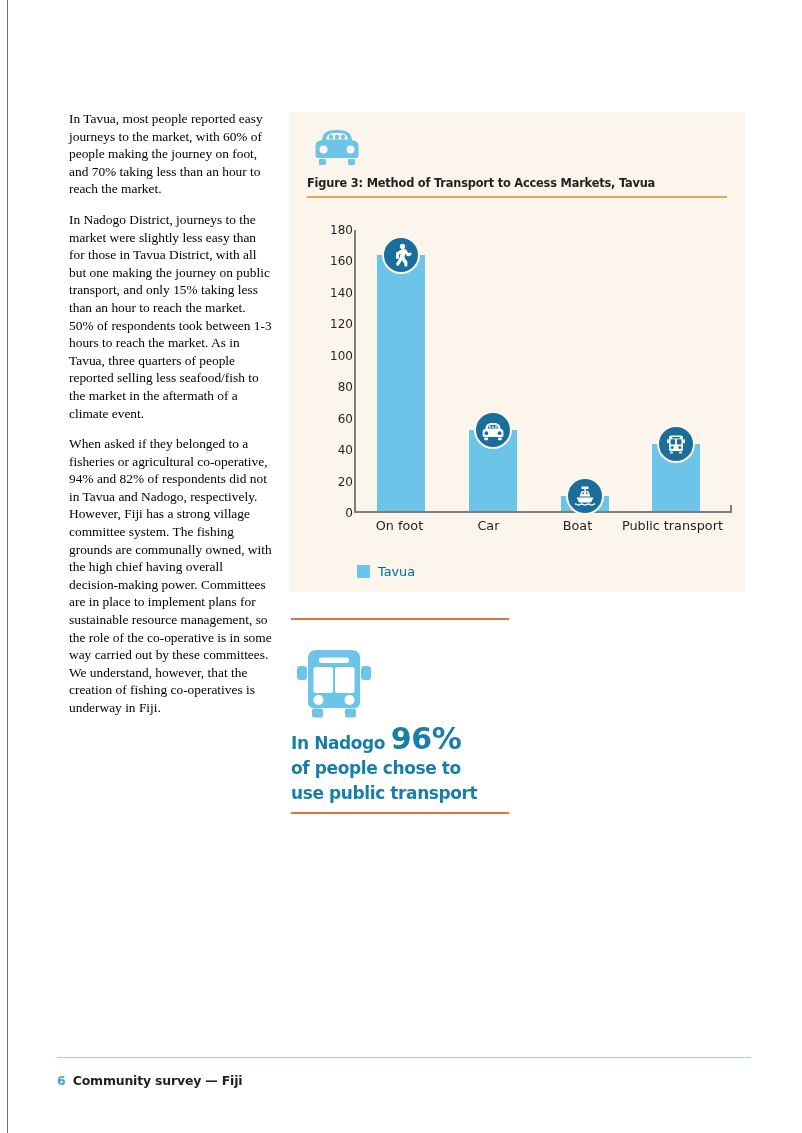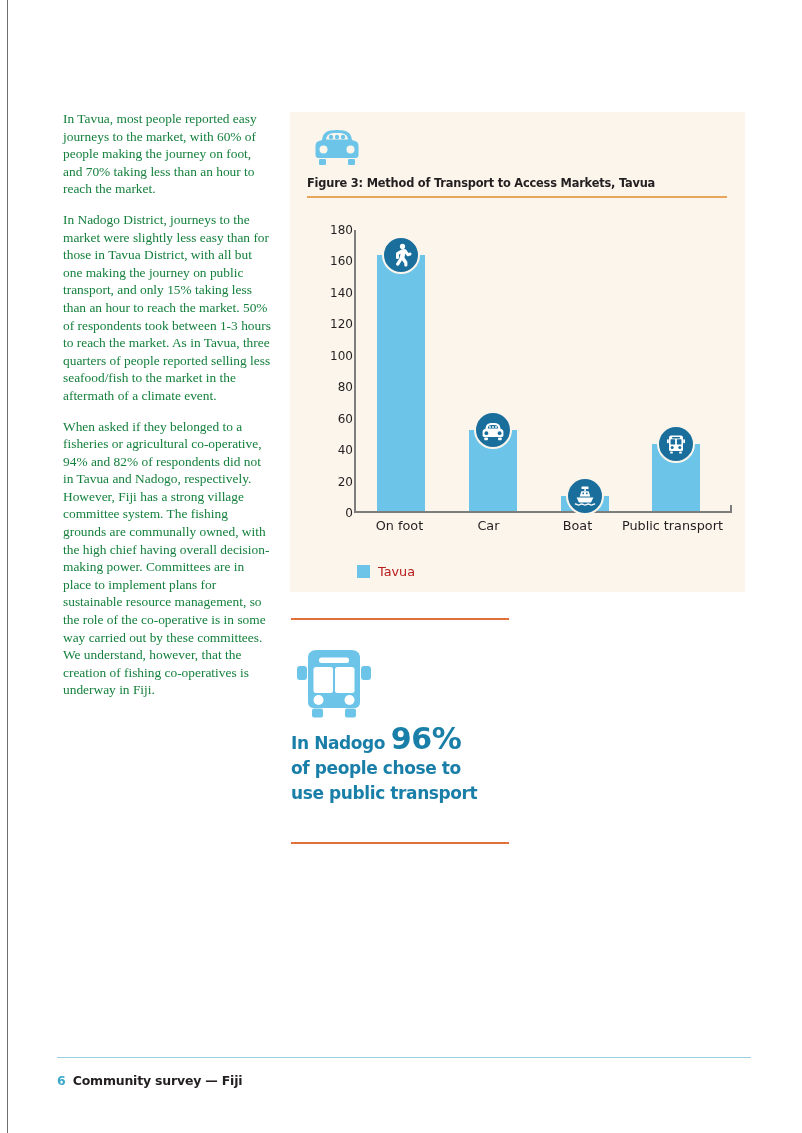"In Tavua, most people reported" .body-par { color: #15803d -> #000000; margin: 0 0 13px 6px -> 0 0 13px 12px }
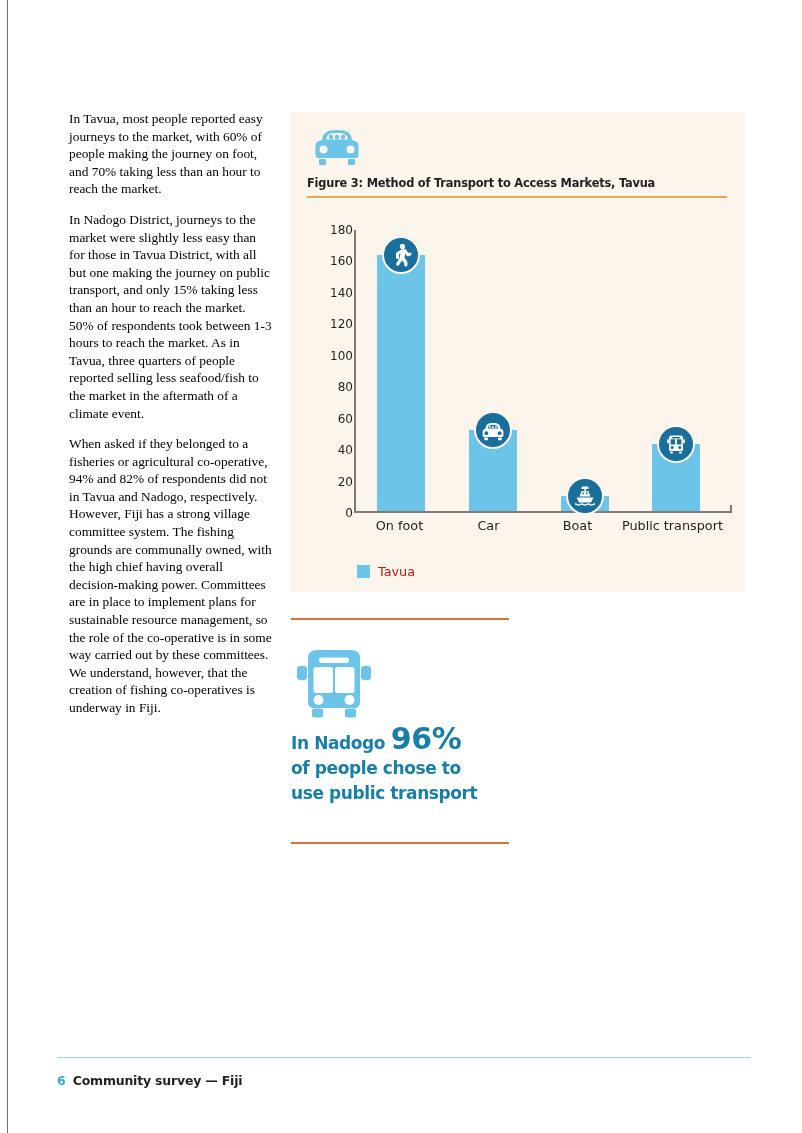"Tavua" .legend-label { color: #b91c1c -> #0369a1 }
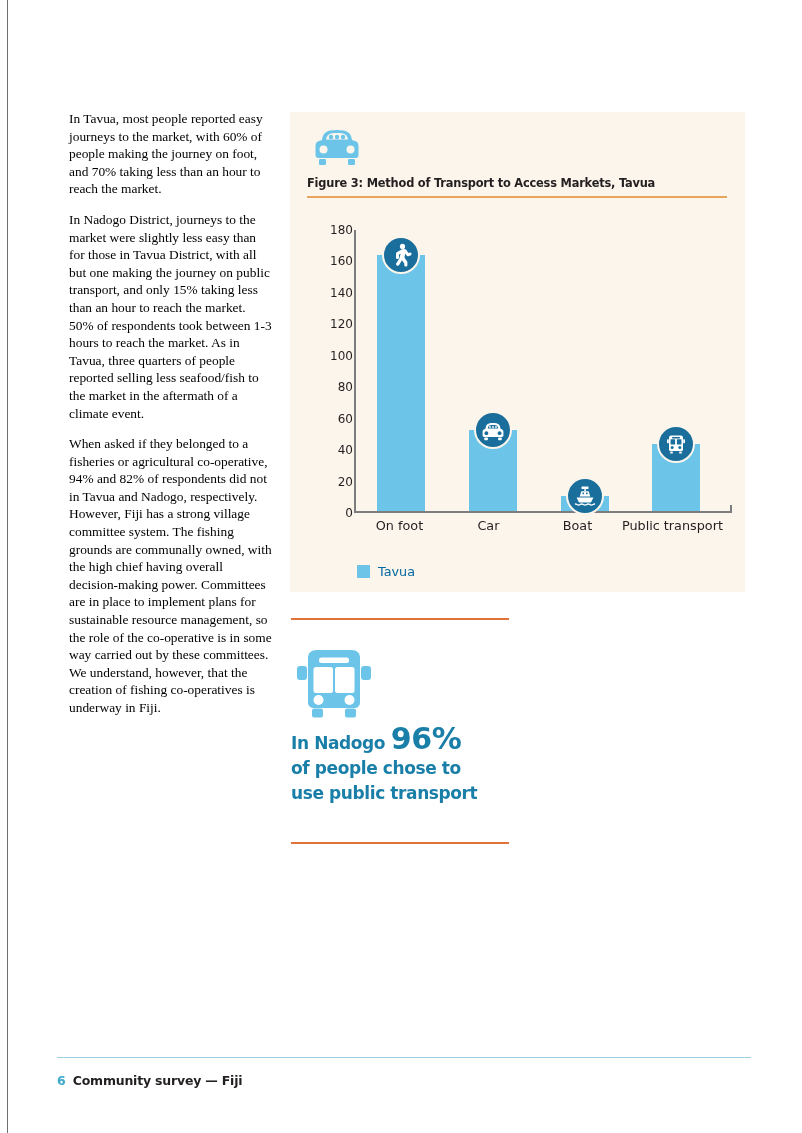"In Nadogo 96%" .info-text { padding-bottom: 36px -> 6px }
